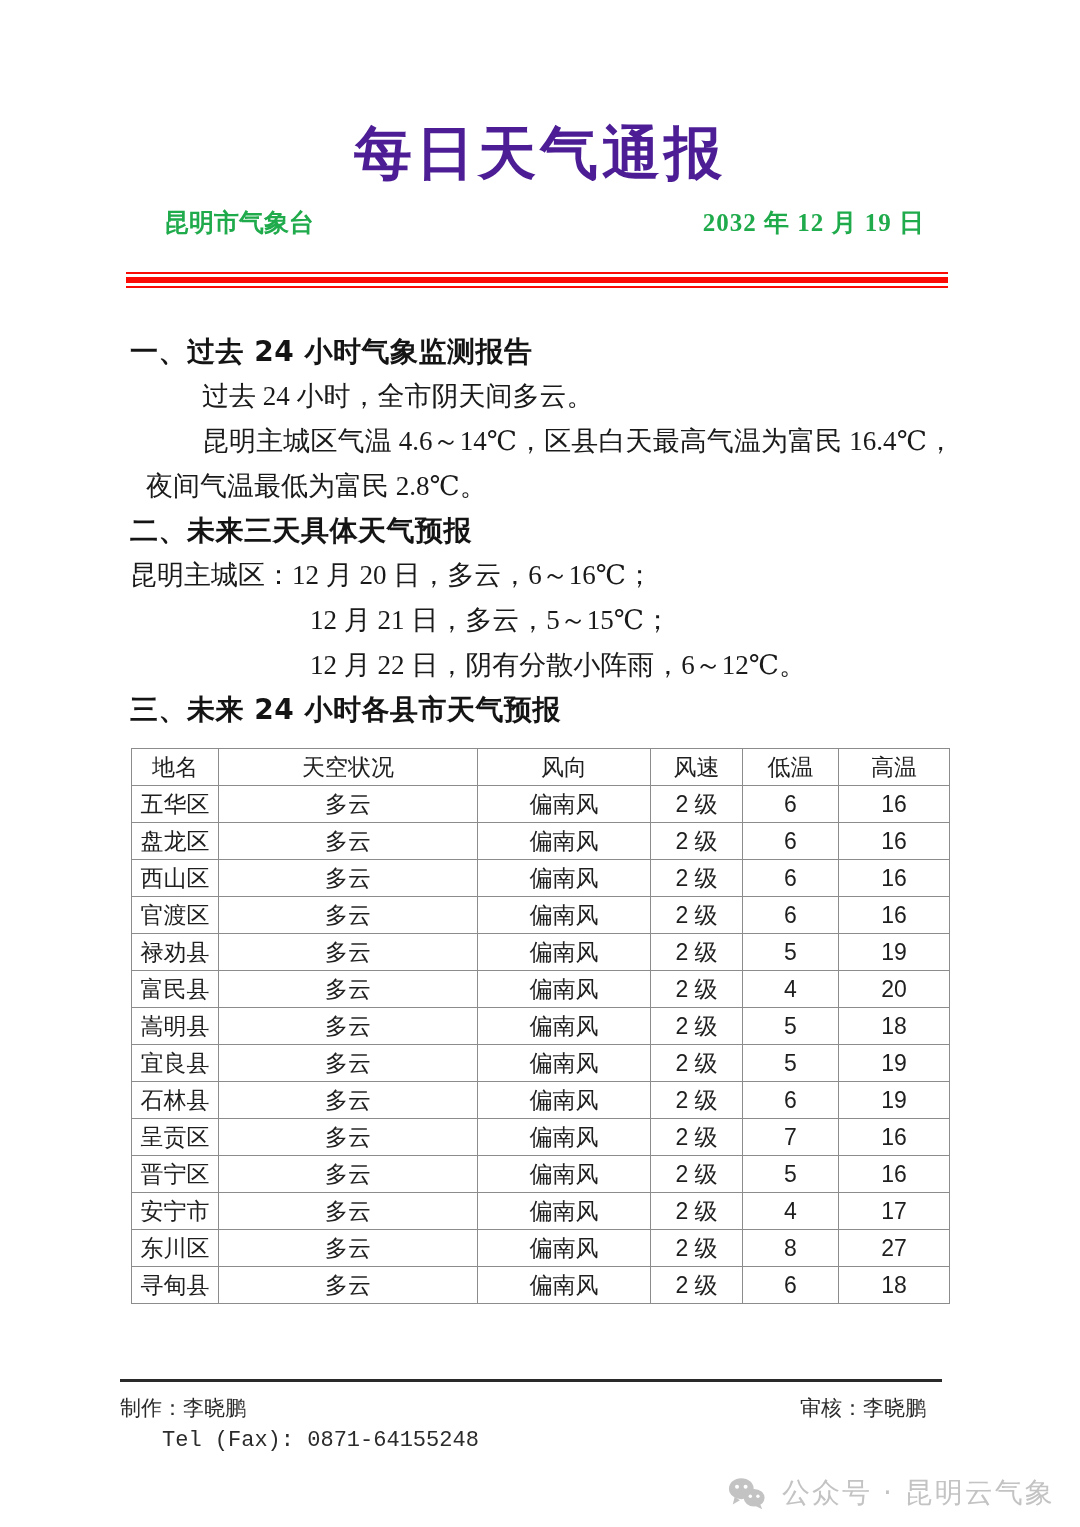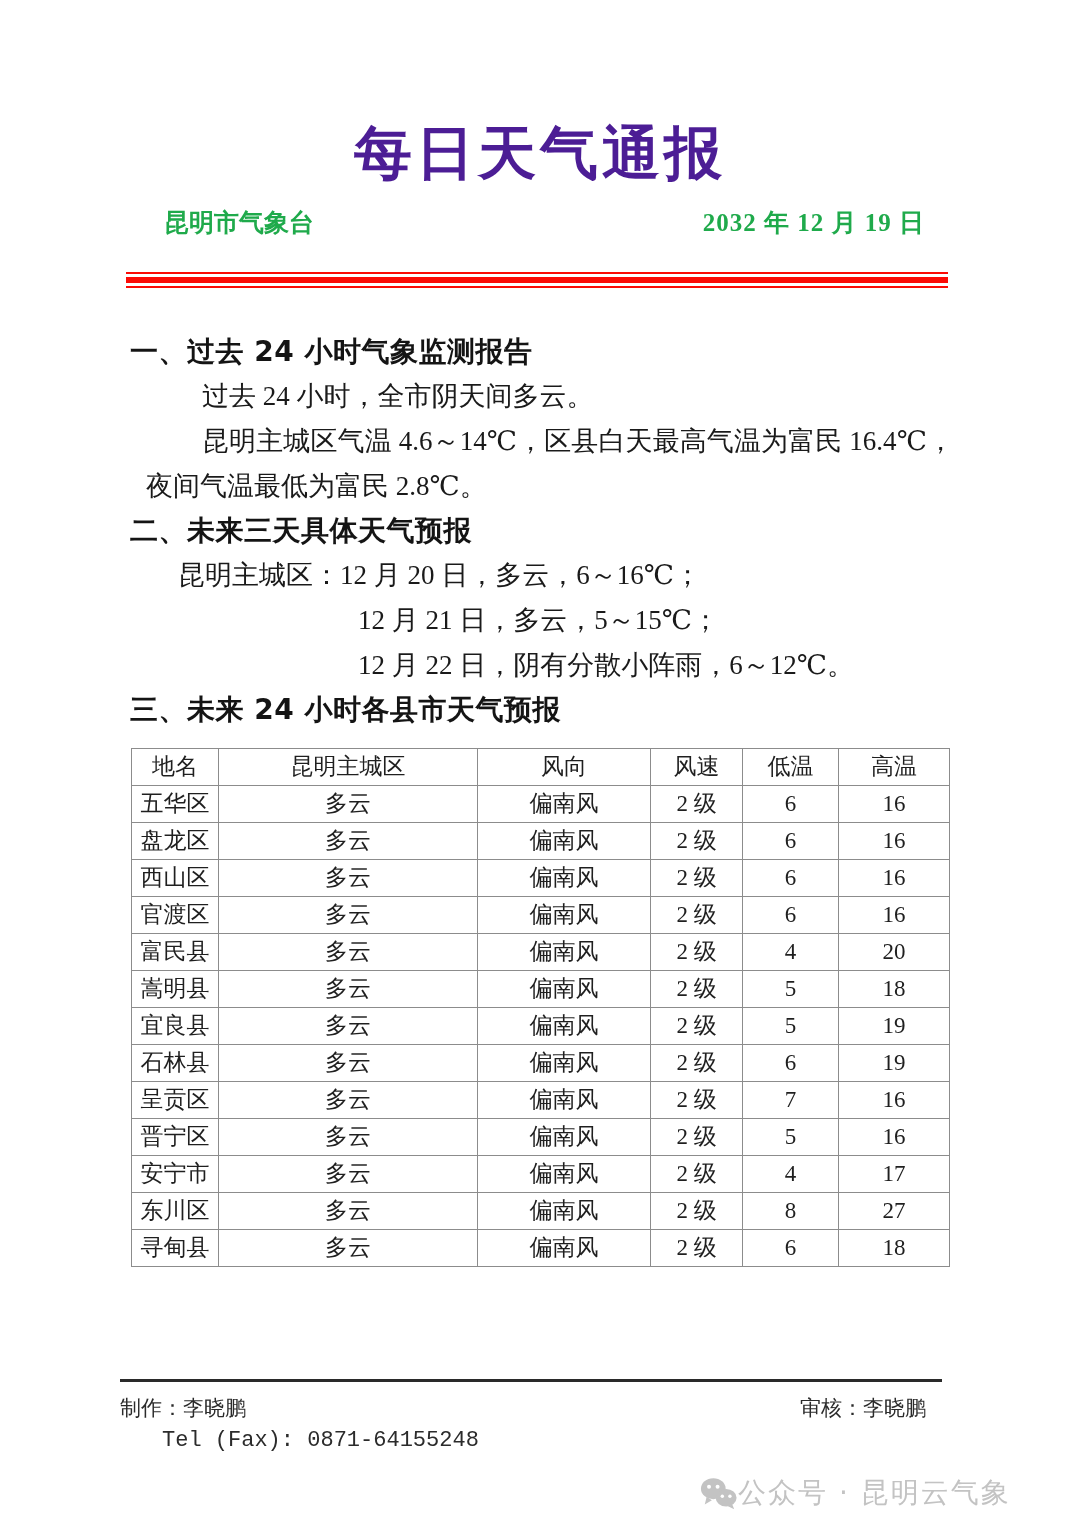"昆明主城区：12 月 20 日，多云，6～16℃；" .fc-line { margin-left: 48px -> none }
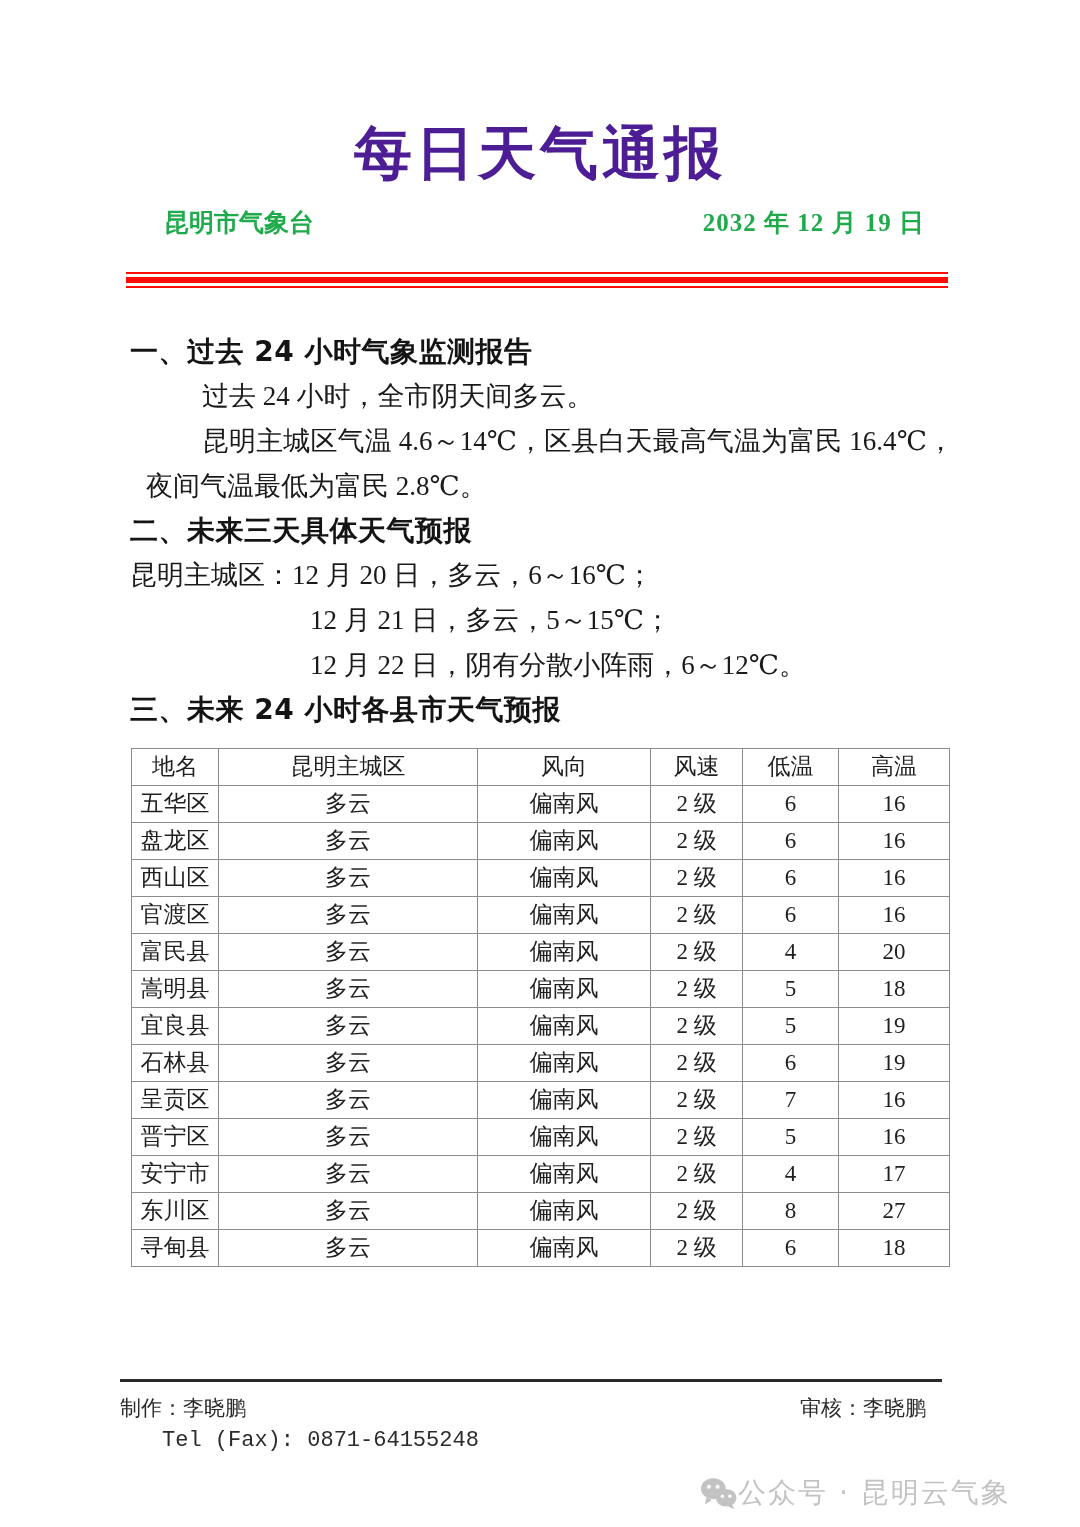"地名" table.fc-table { font-family: Liberation Serif, serif -> Liberation Sans, sans-serif }
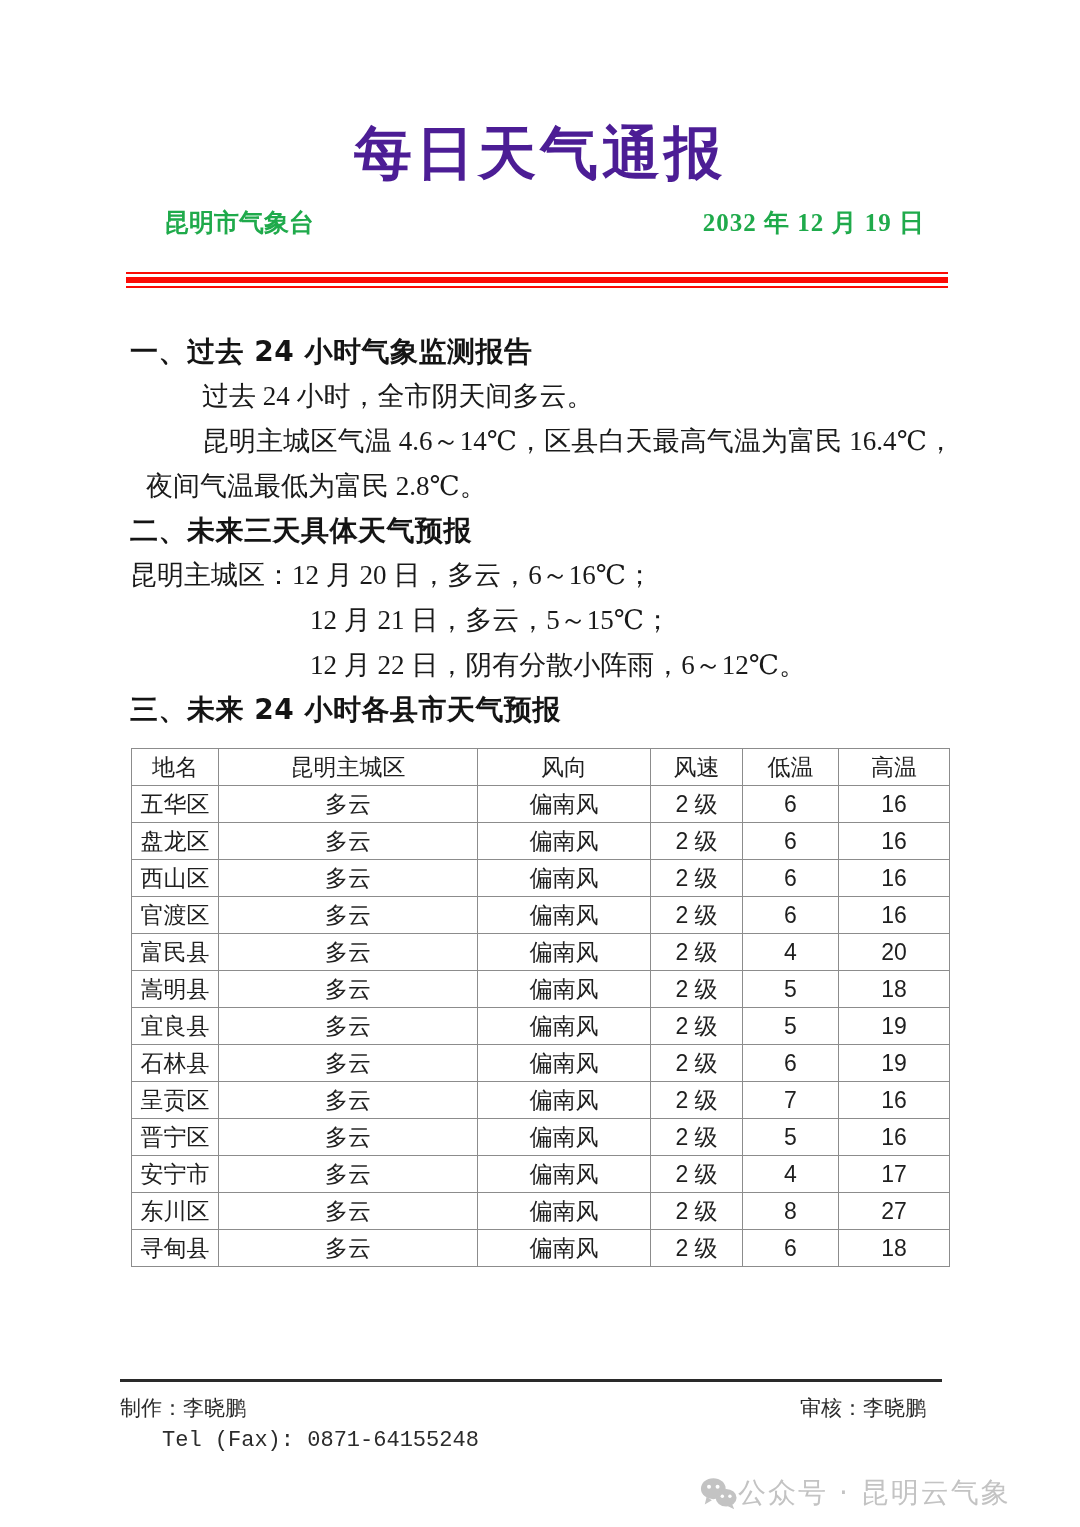"昆明主城区" th { text: 昆明主城区 -> 天空状况 }
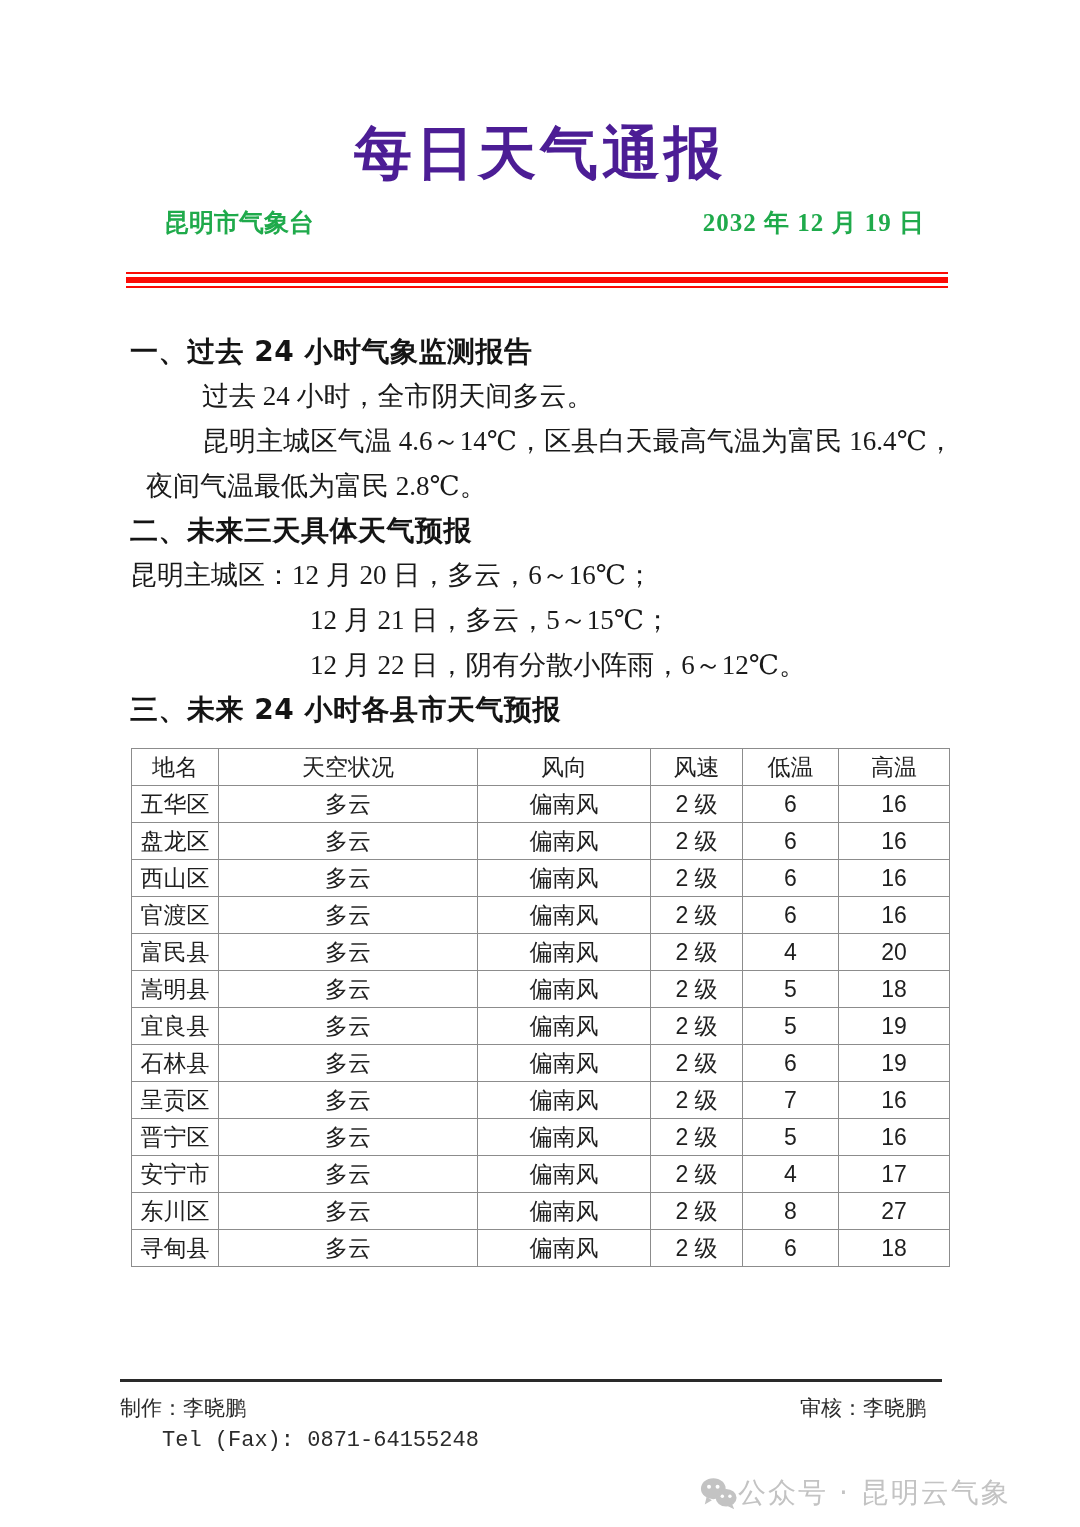"禄劝县" tr { html: none -> <tr> <td>禄劝县</td> <td>多云</td> <td>偏南风</td> <td>2 级</td> <td>5</td> <td>19</td> </tr> }
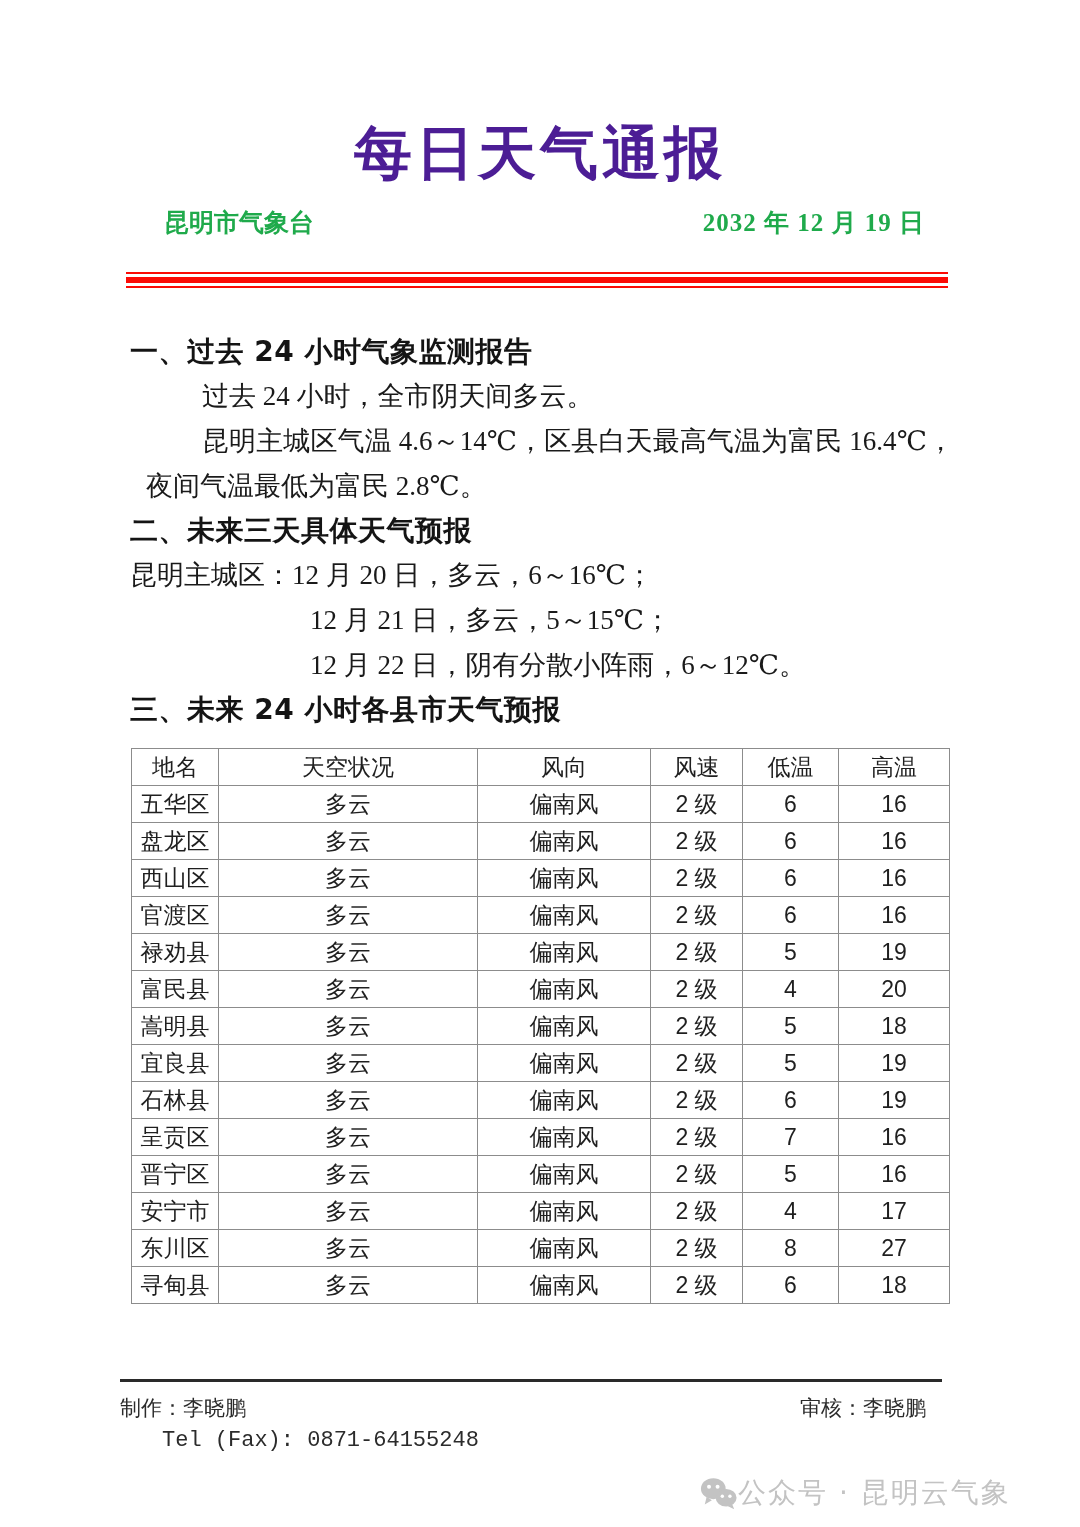"公众号 · 昆明云气象" .watermark { gap: 0 -> 16px; left: 700px -> 728px }
